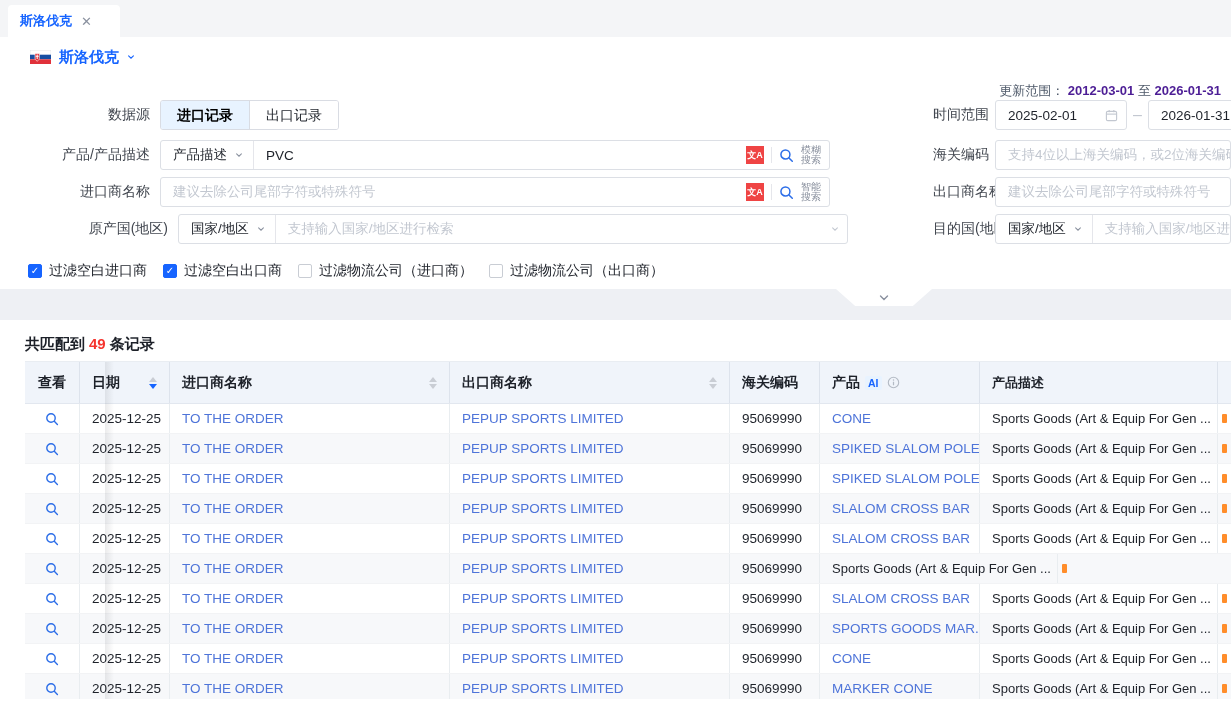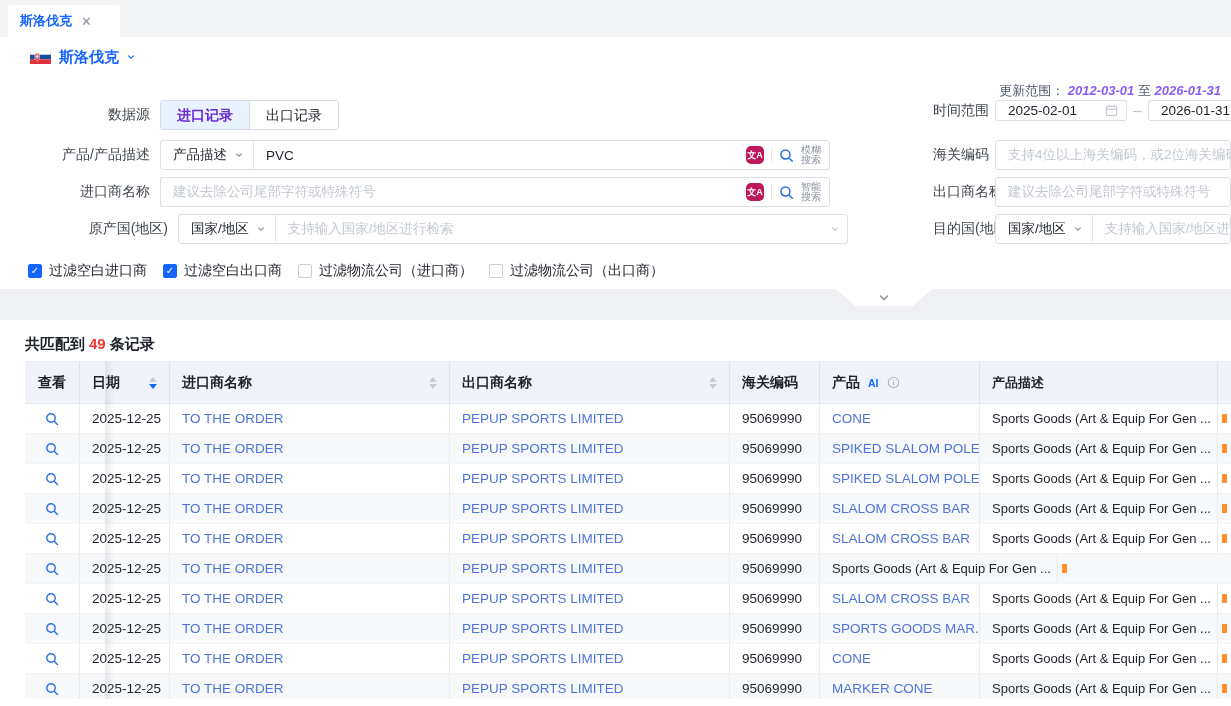"2012-03-01" .update-range b { color: #8b5cf6 -> #4c1d95; font-style: italic -> none }
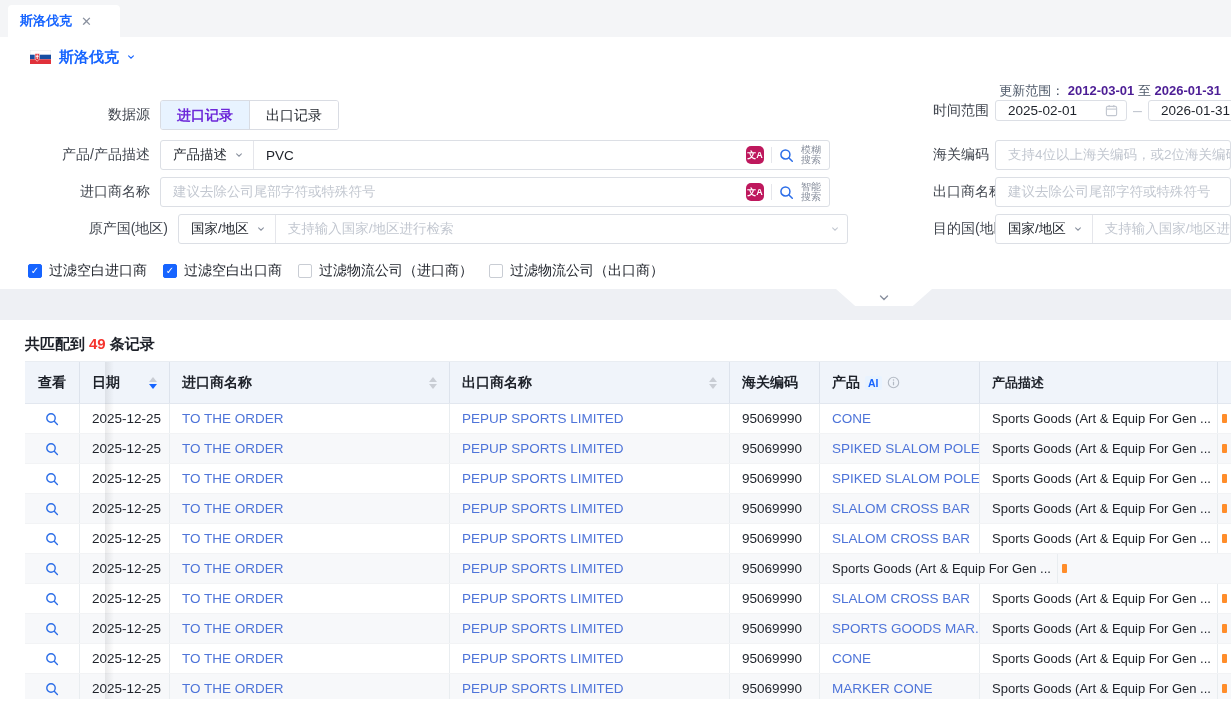"进口记录" .seg-item.active { color: #6d28d9 -> #000000 }
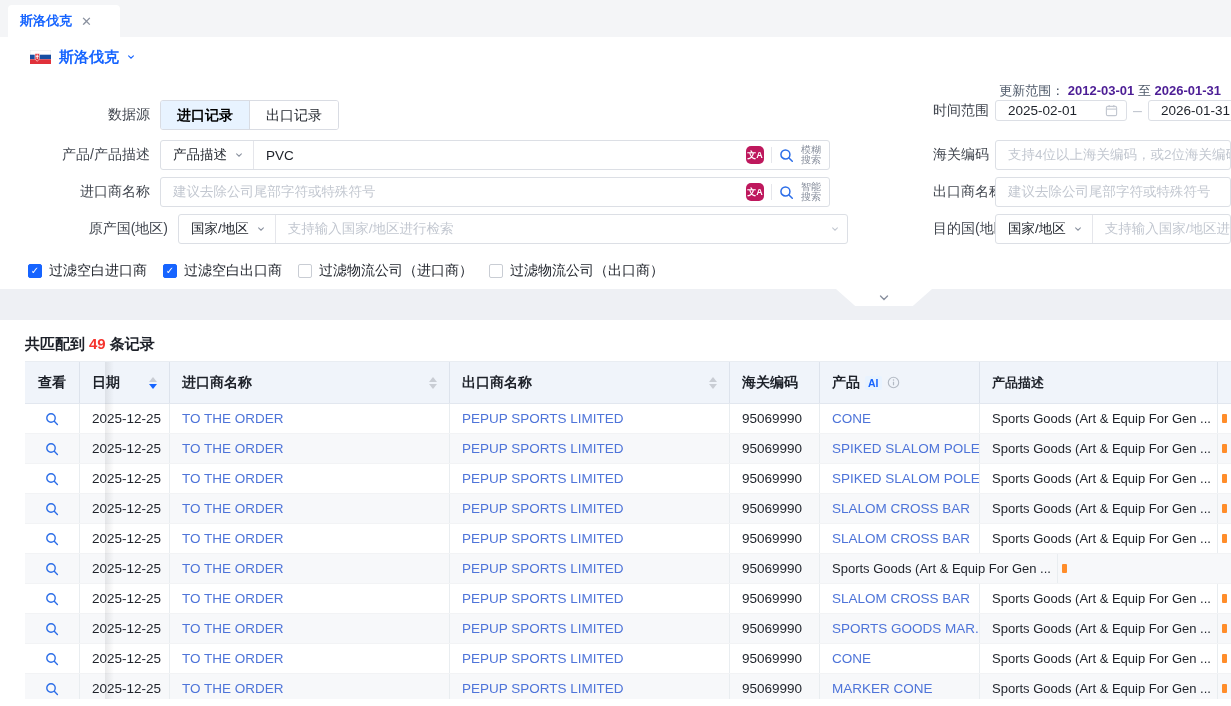"2025-02-01" .datebox { height: 21px -> 30px }
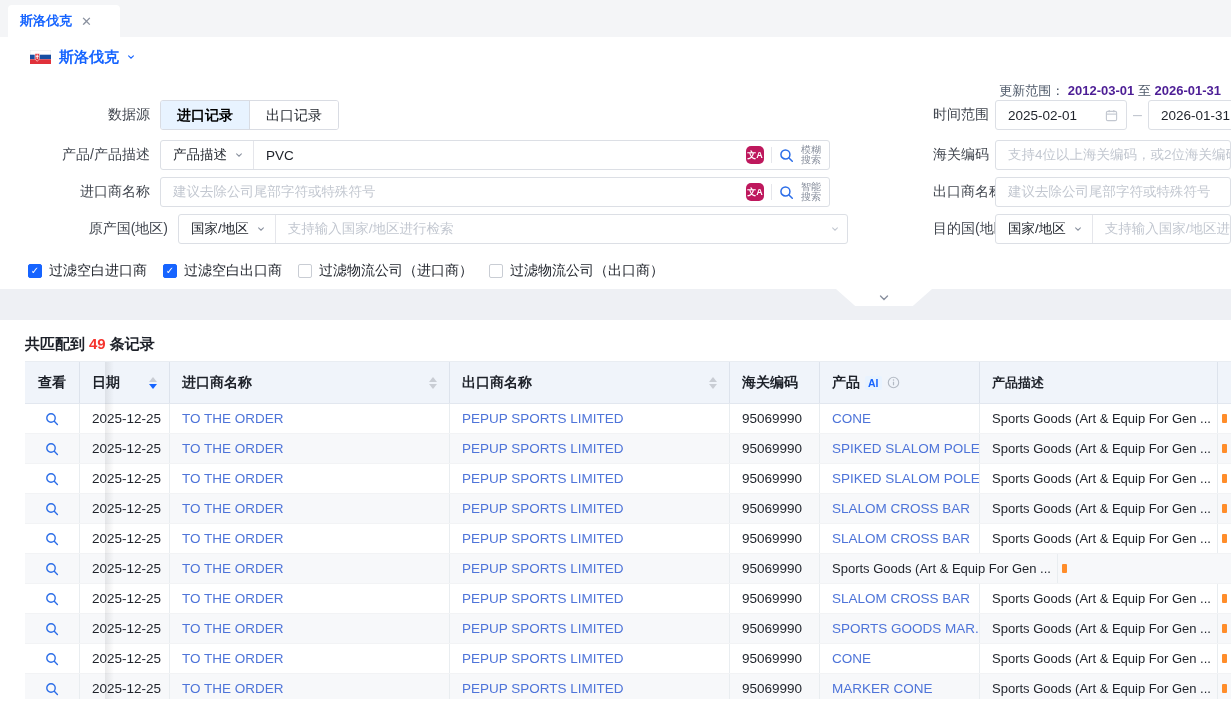"文A" .tr-icon { background: #be185d -> #ef4444; border-radius: 5px -> 0 }
